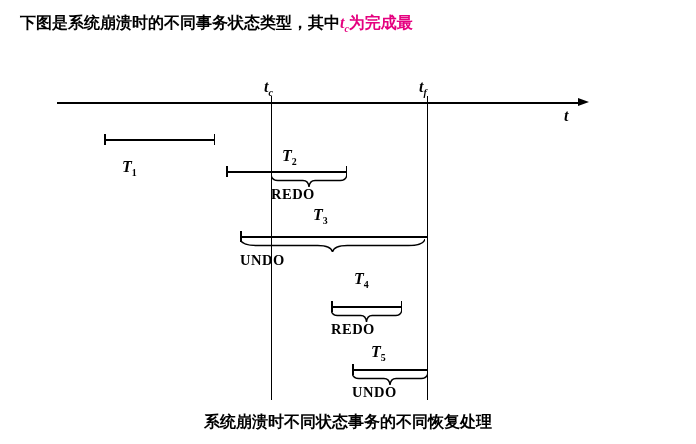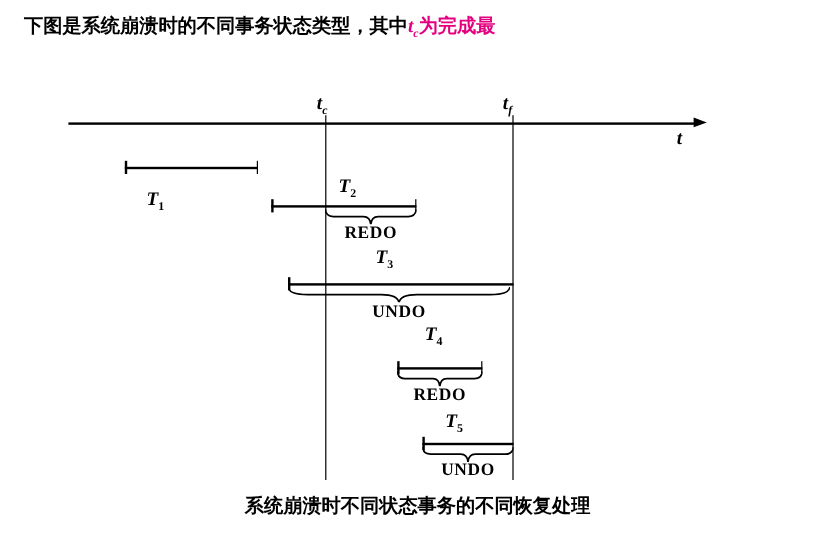"REDO" .action { text-align: center -> none }
